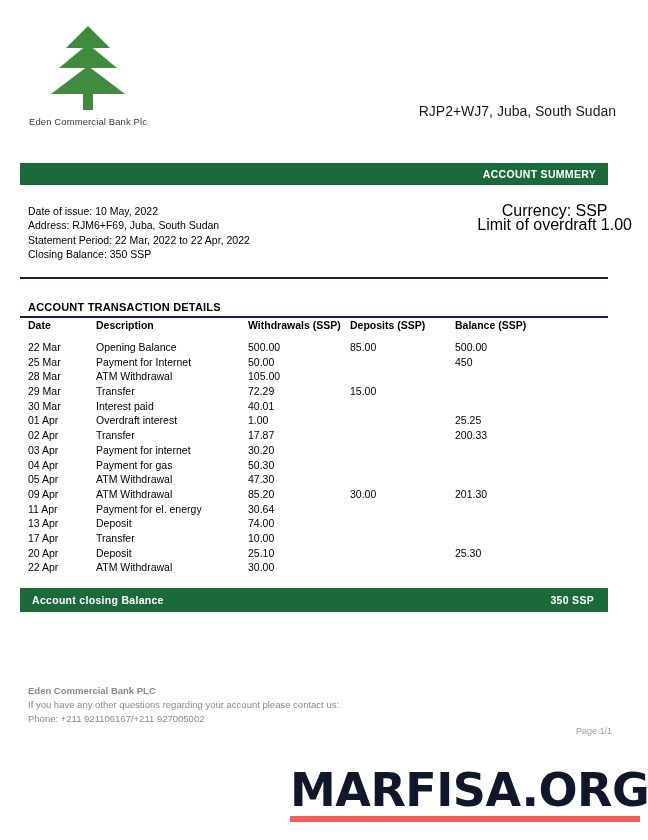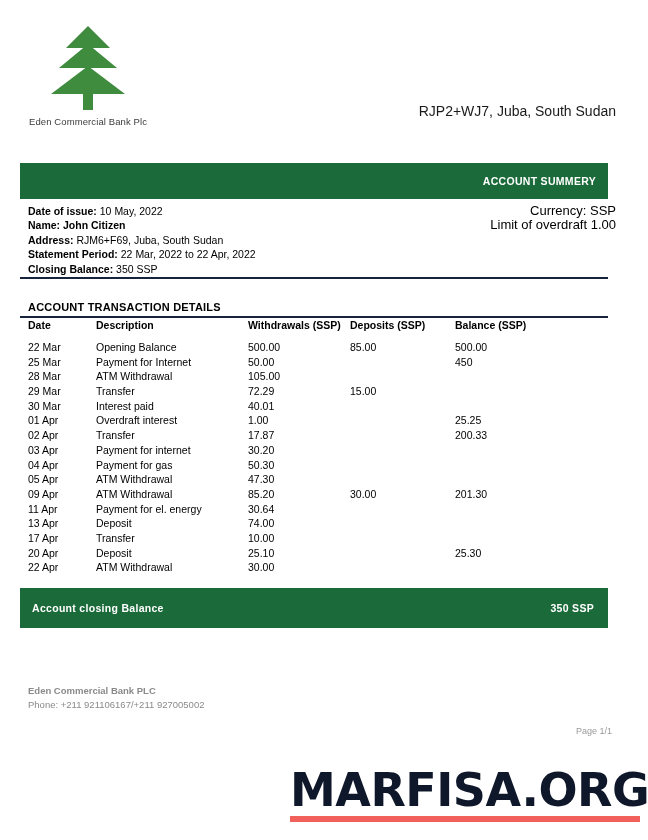"ACCOUNT SUMMERY" .bar-summary { height: 36px -> 22px }
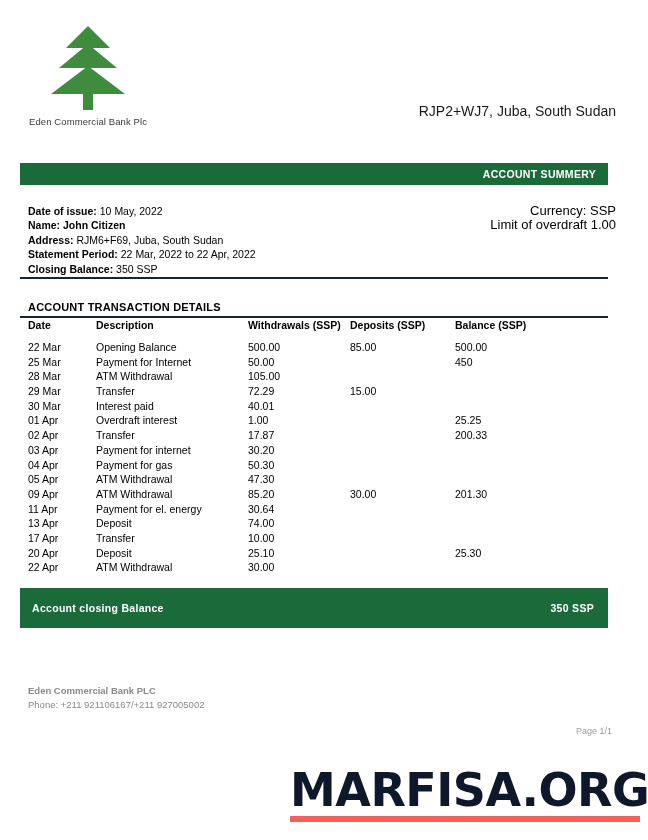"Date of issue:" .summary b { font-weight: bold -> normal }
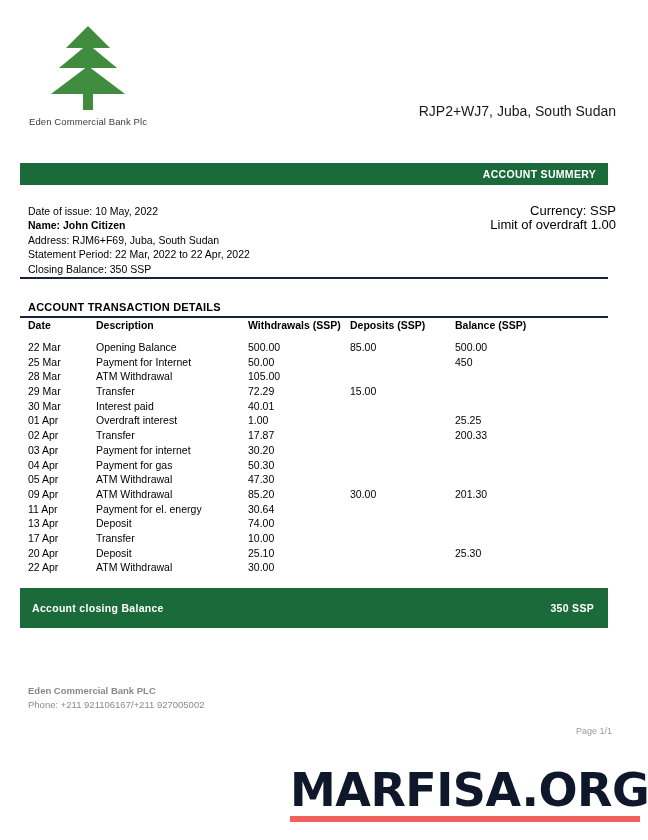"Currency: SSP" .summary-right { font-size: 13px -> 16px; right: 32px -> 16px; text-align: right -> center }
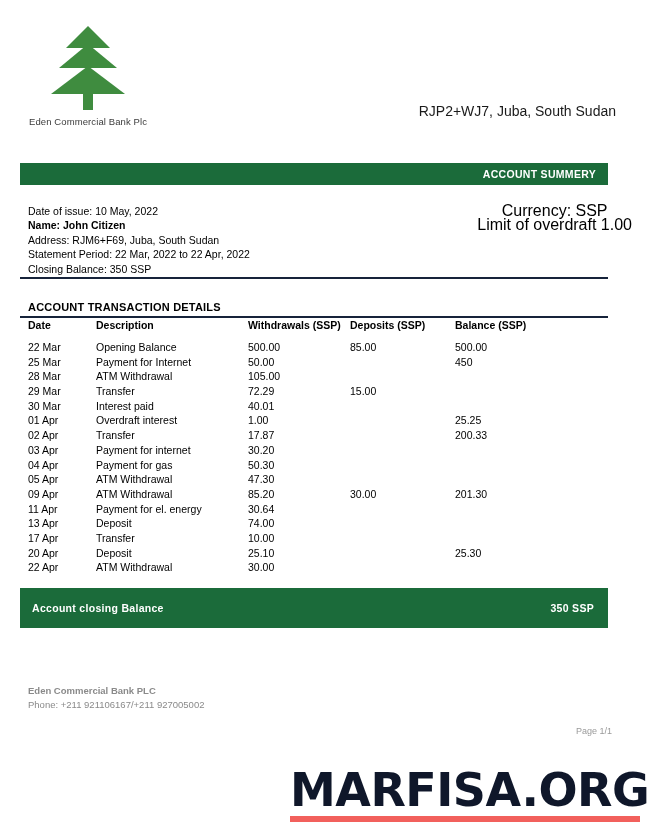"Name: John Citizen" div.all-bold { html: <div>Name: John Citizen</div> -> none }
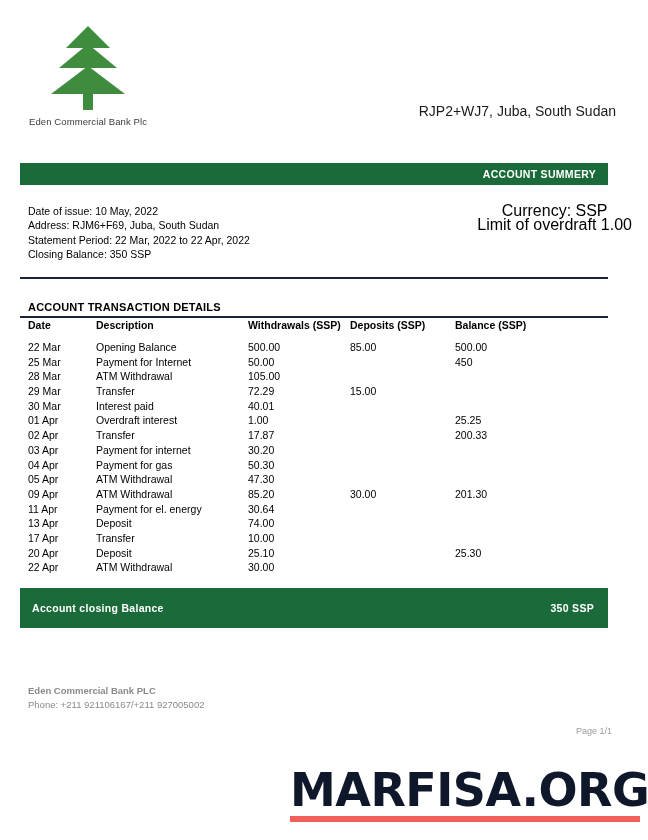"Account closing Balance" .bar-closing { height: 40px -> 24px }
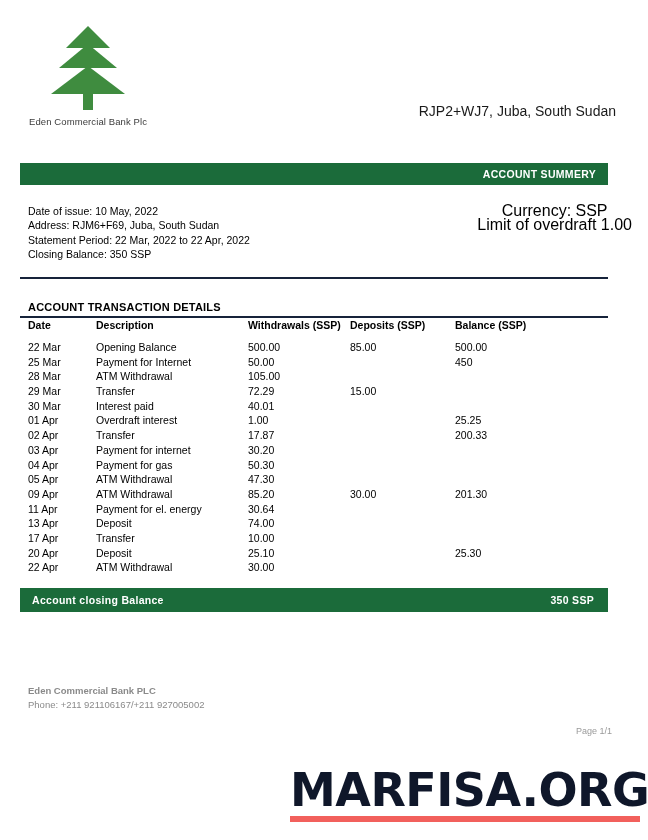"If you have any other" div { html: none -> <div>If you have any other questions regarding your account please contact us:</div> }
